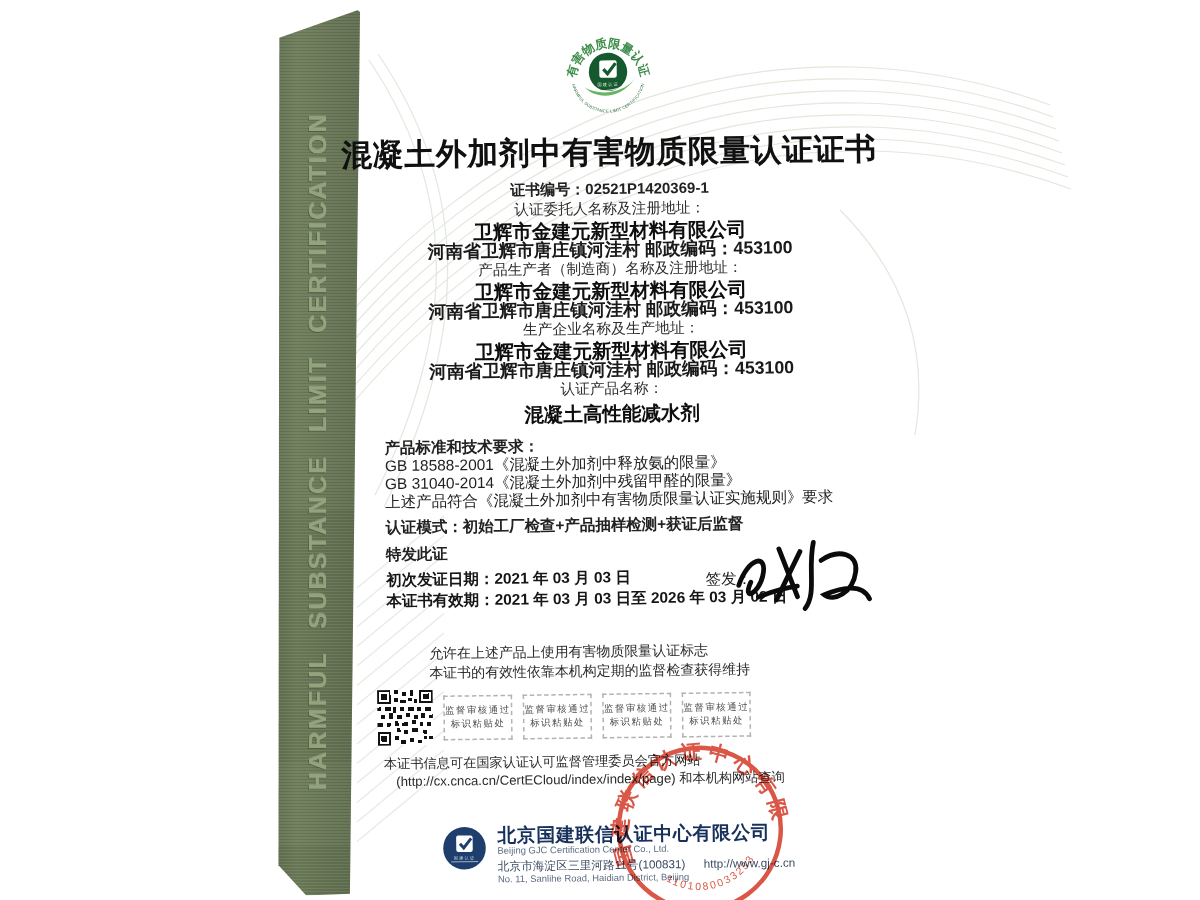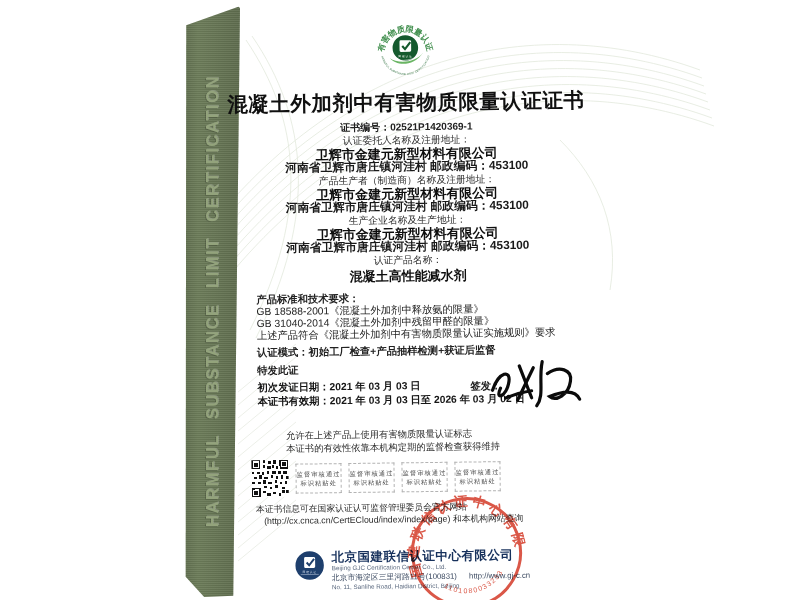"签发：" .sign-label { font-weight: 700 -> 400 }
